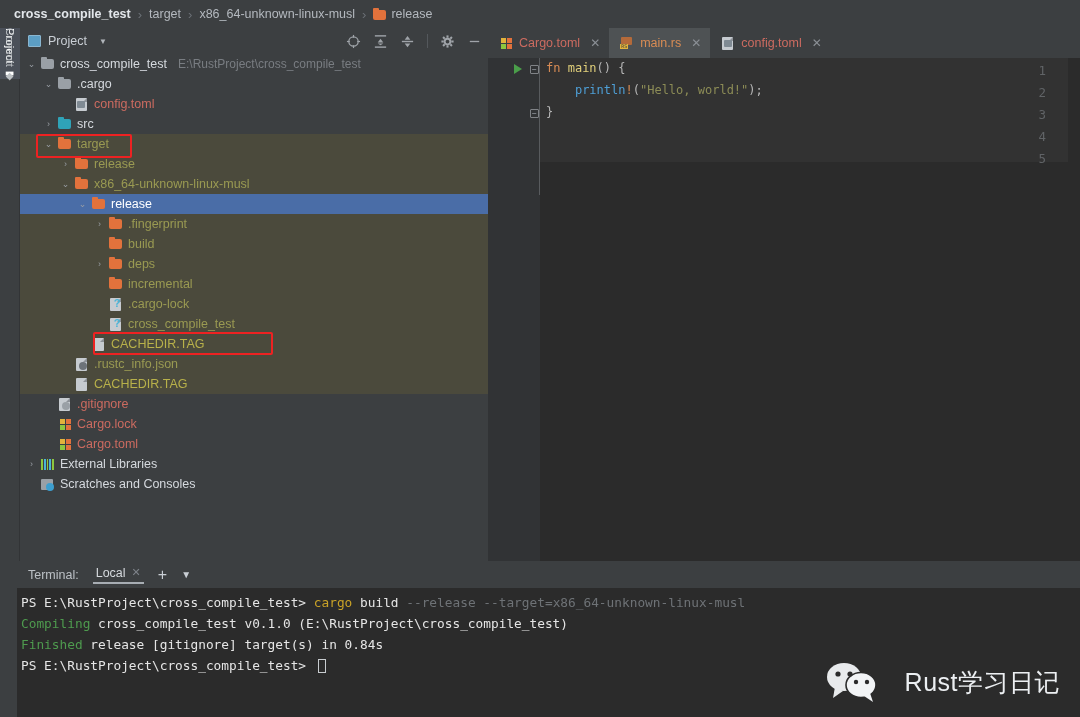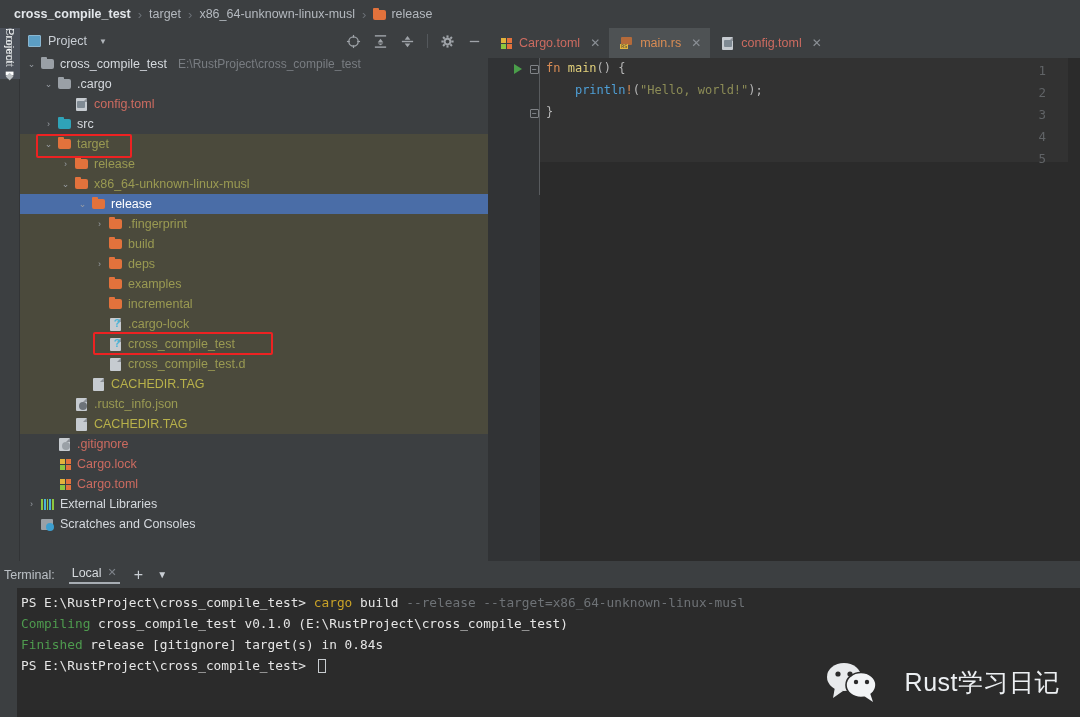"examples" div.row { html: <div> <span></span> <span></span> <span> <span></span> </span> <span>examples</span> </div> -> none }
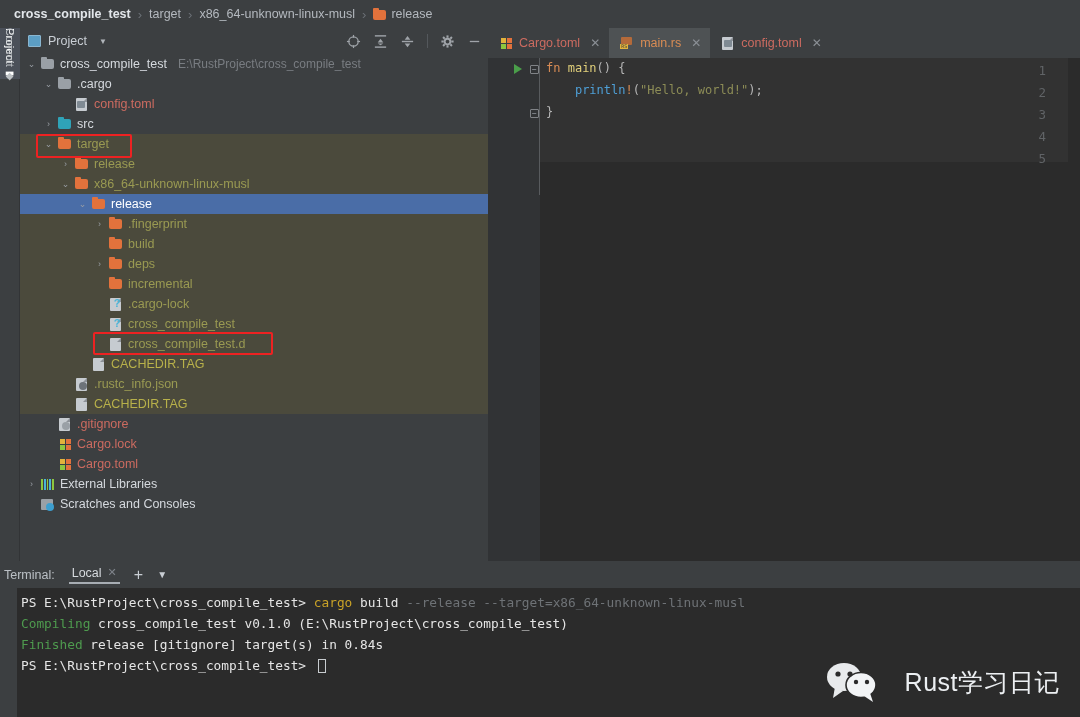"cross_compile_test.d" div.row { html: <div> <span></span> <span></span> <span> <span></span> </span> <span>cross_compile_test.d</span> </div> -> none }
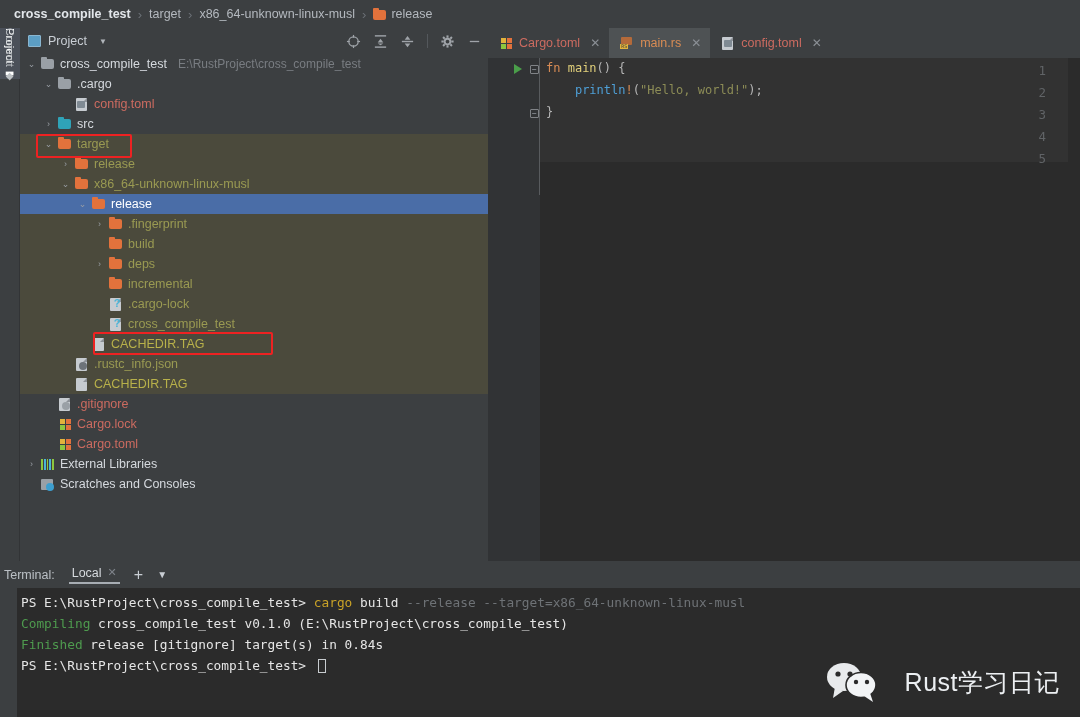"Terminal:" .term-head { padding-left: 4px -> 28px }
